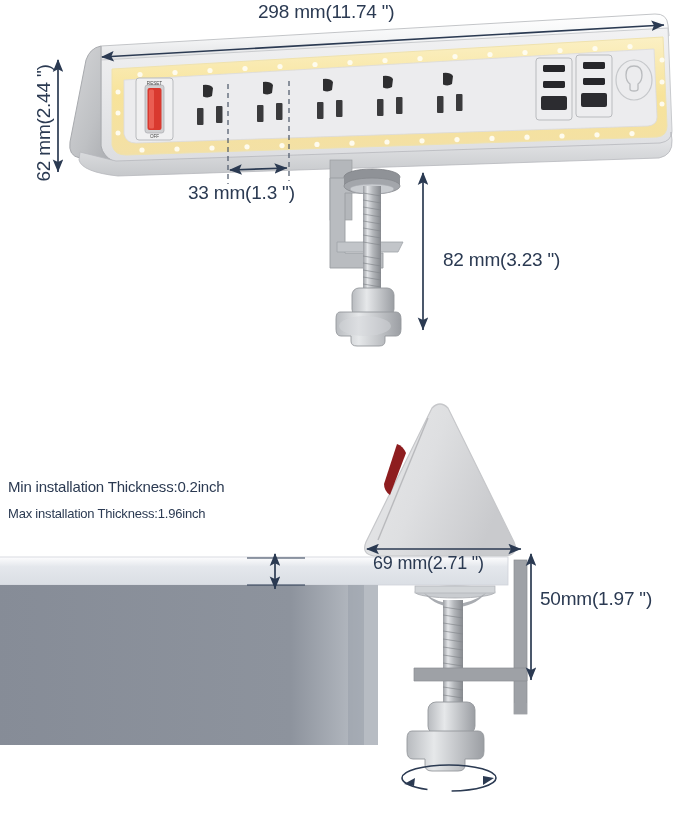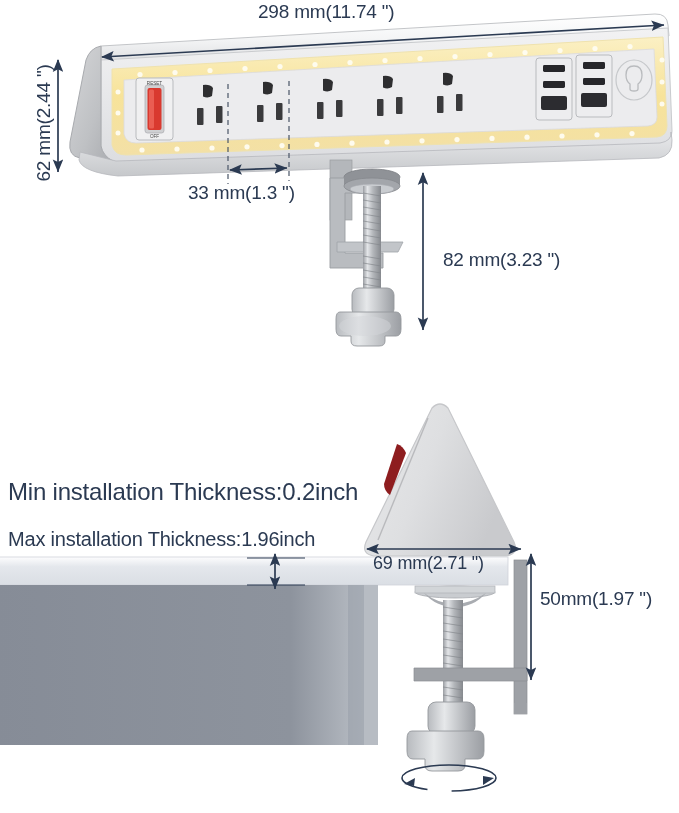"Min installation Thickness:0.2inch" #lbl-min { font-size: 24px -> 15px }
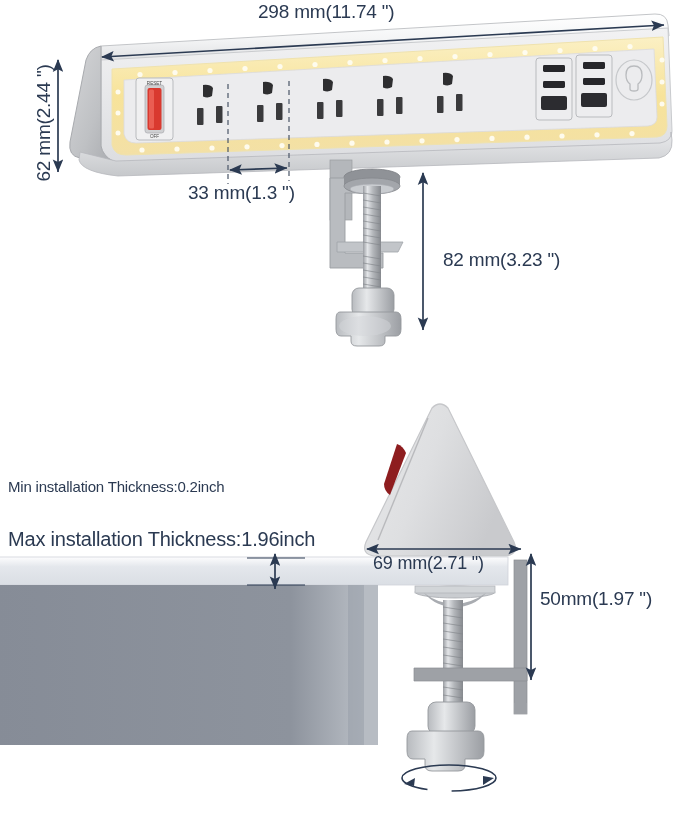"Max installation Thickness:1.96inch" #lbl-max { font-size: 20px -> 13px; top: 528px -> 506px }
